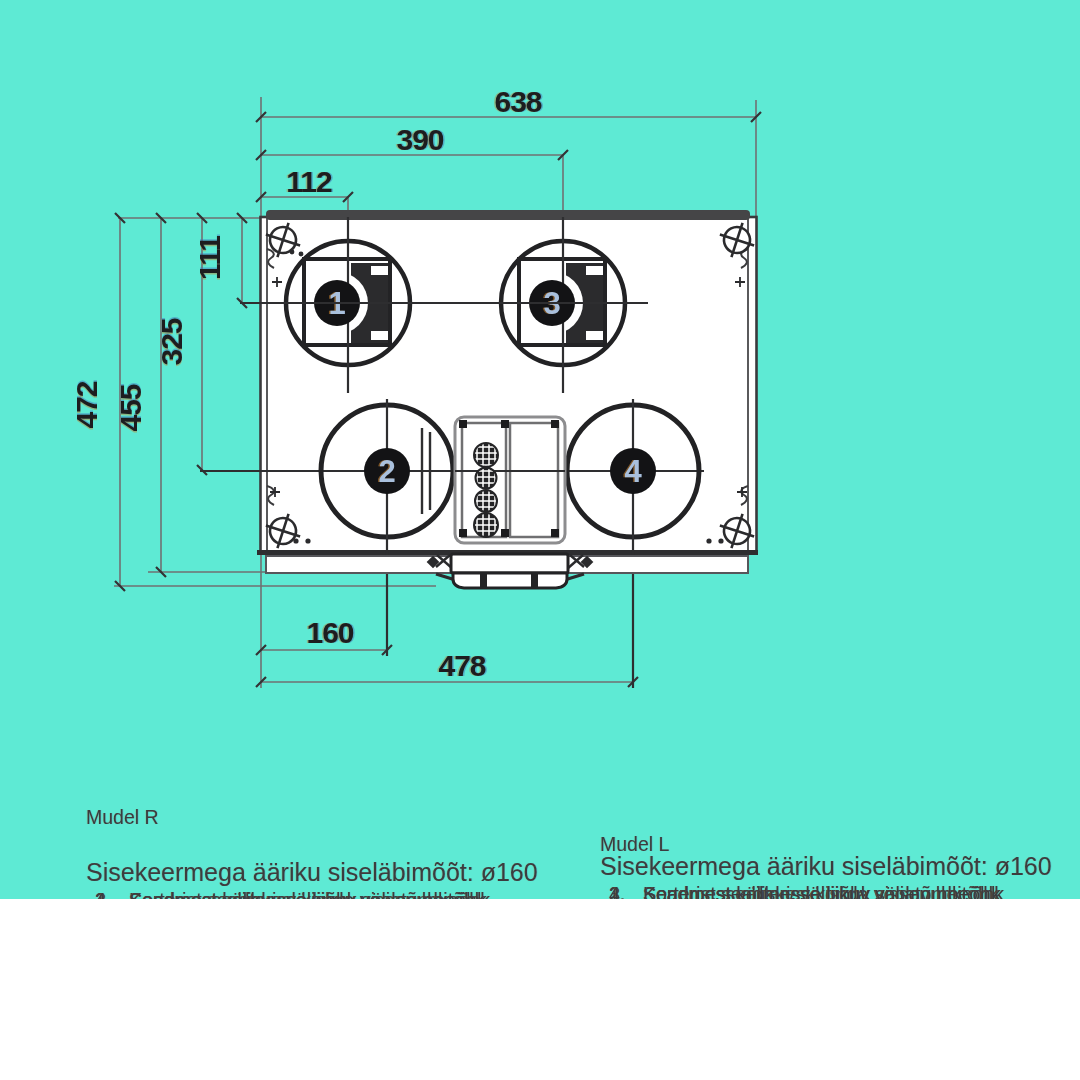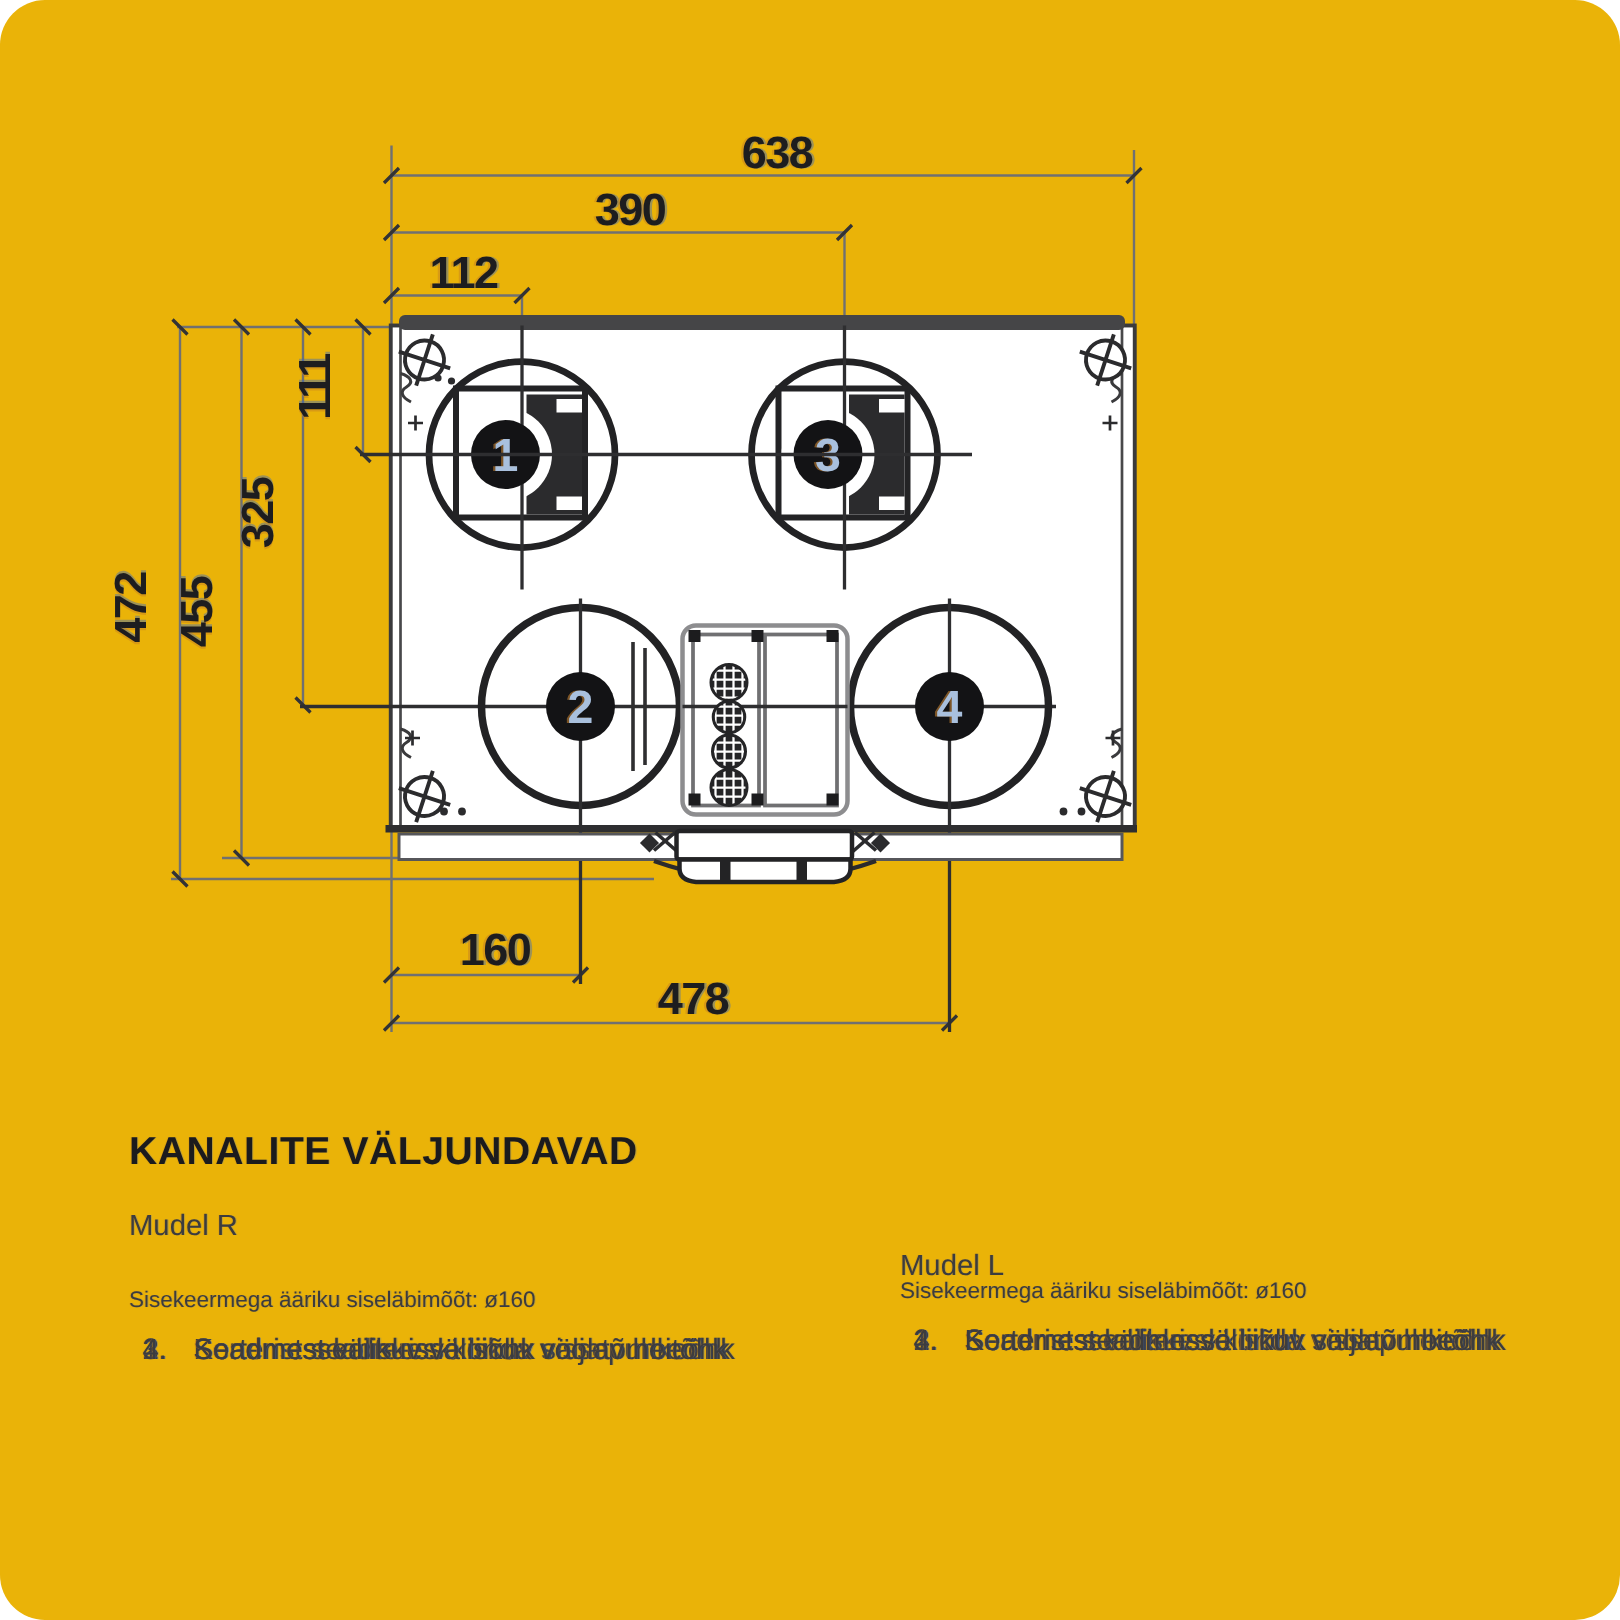"638" .page { background: #eab308 -> #5eead4; border-radius: 30px -> none; height: 1080px -> 899px }
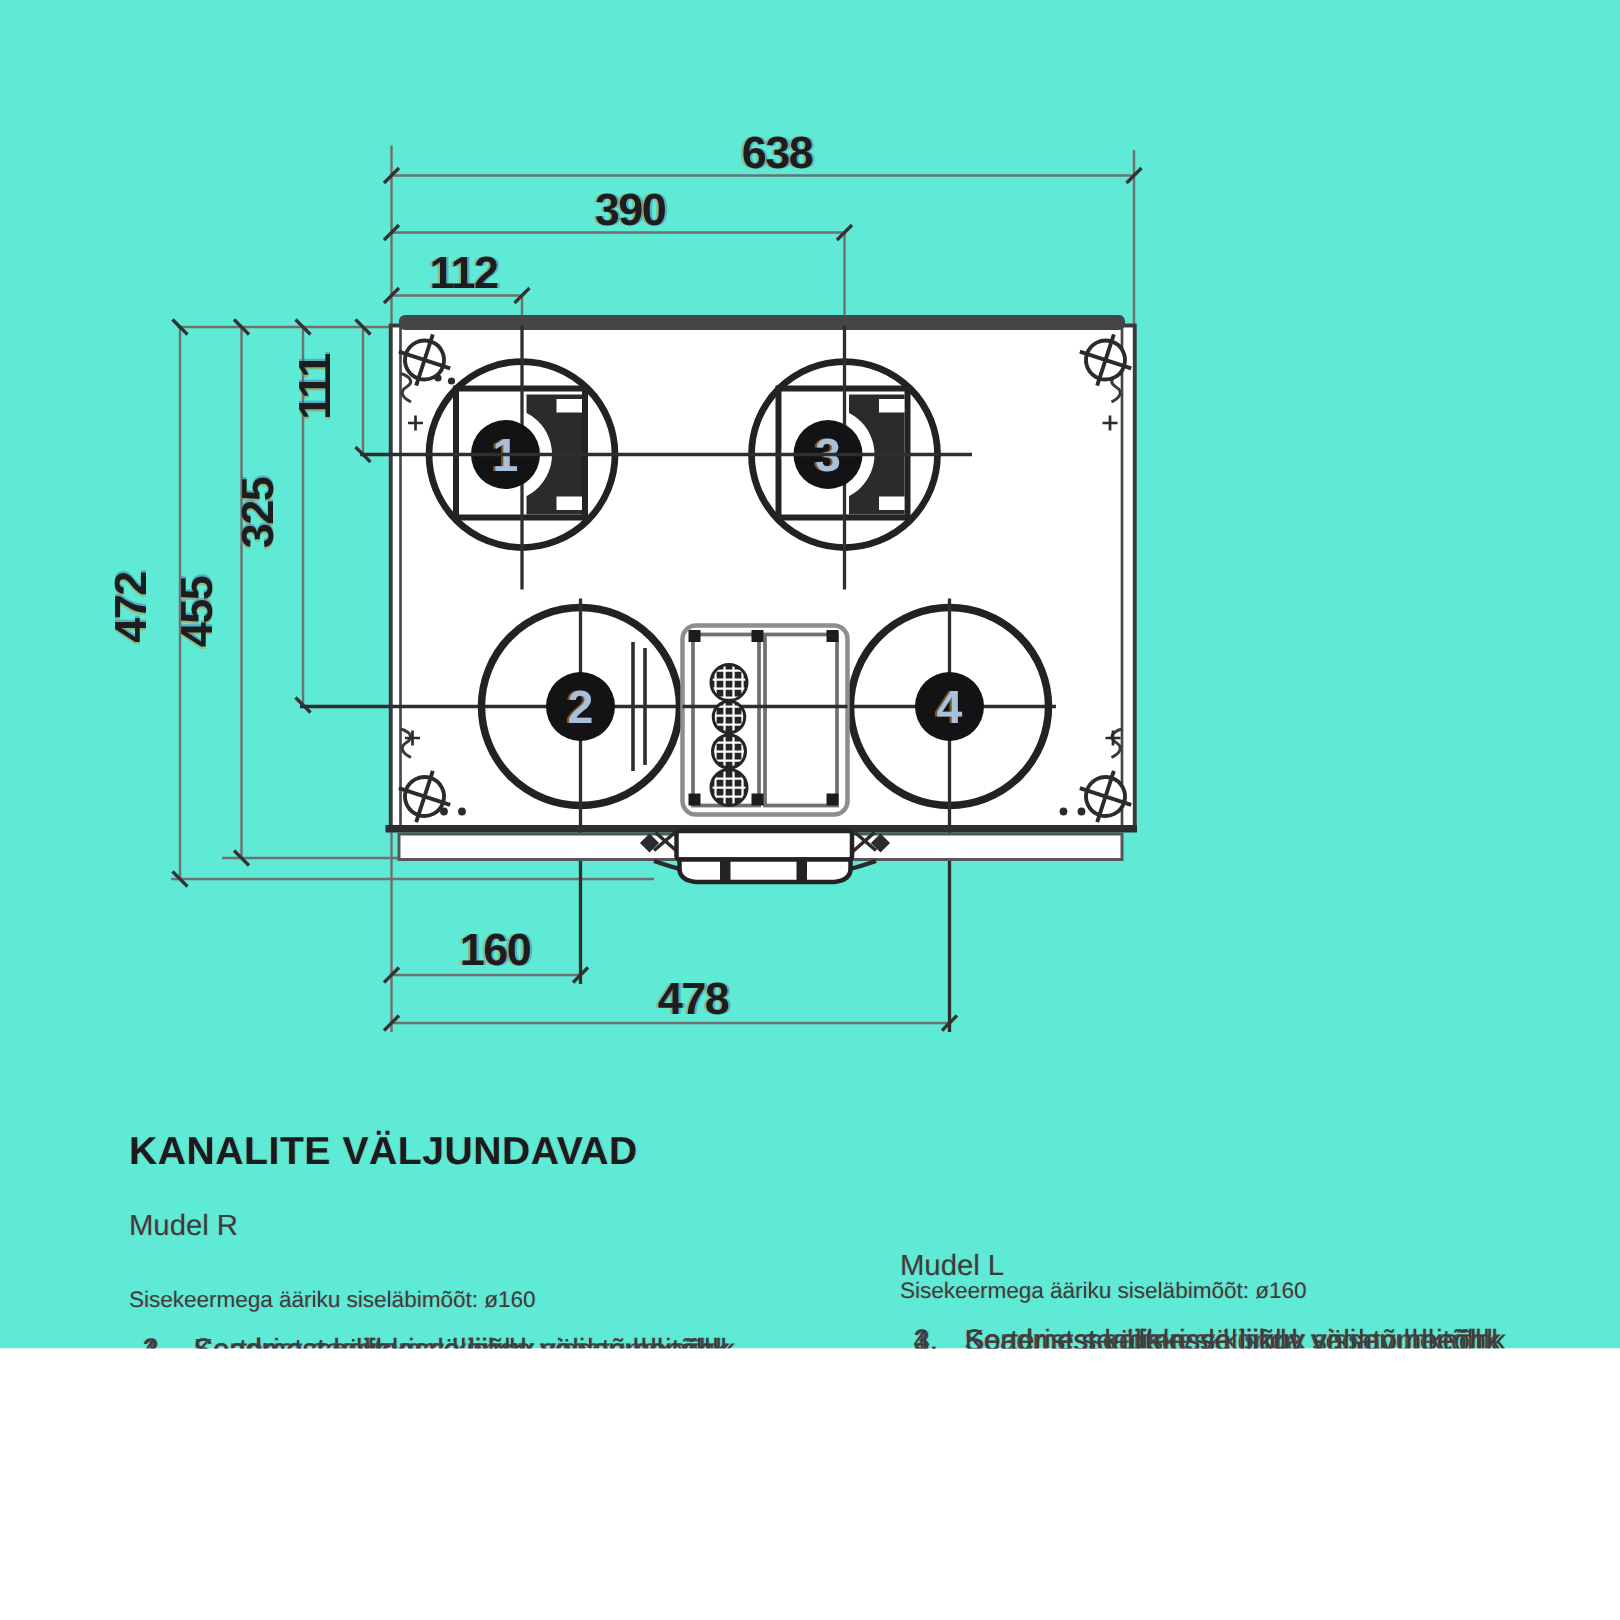"KANALITE VÄLJUNDAVAD" div.txt { html: <div>KANALITE VÄLJUNDAVAD</div> -> none }
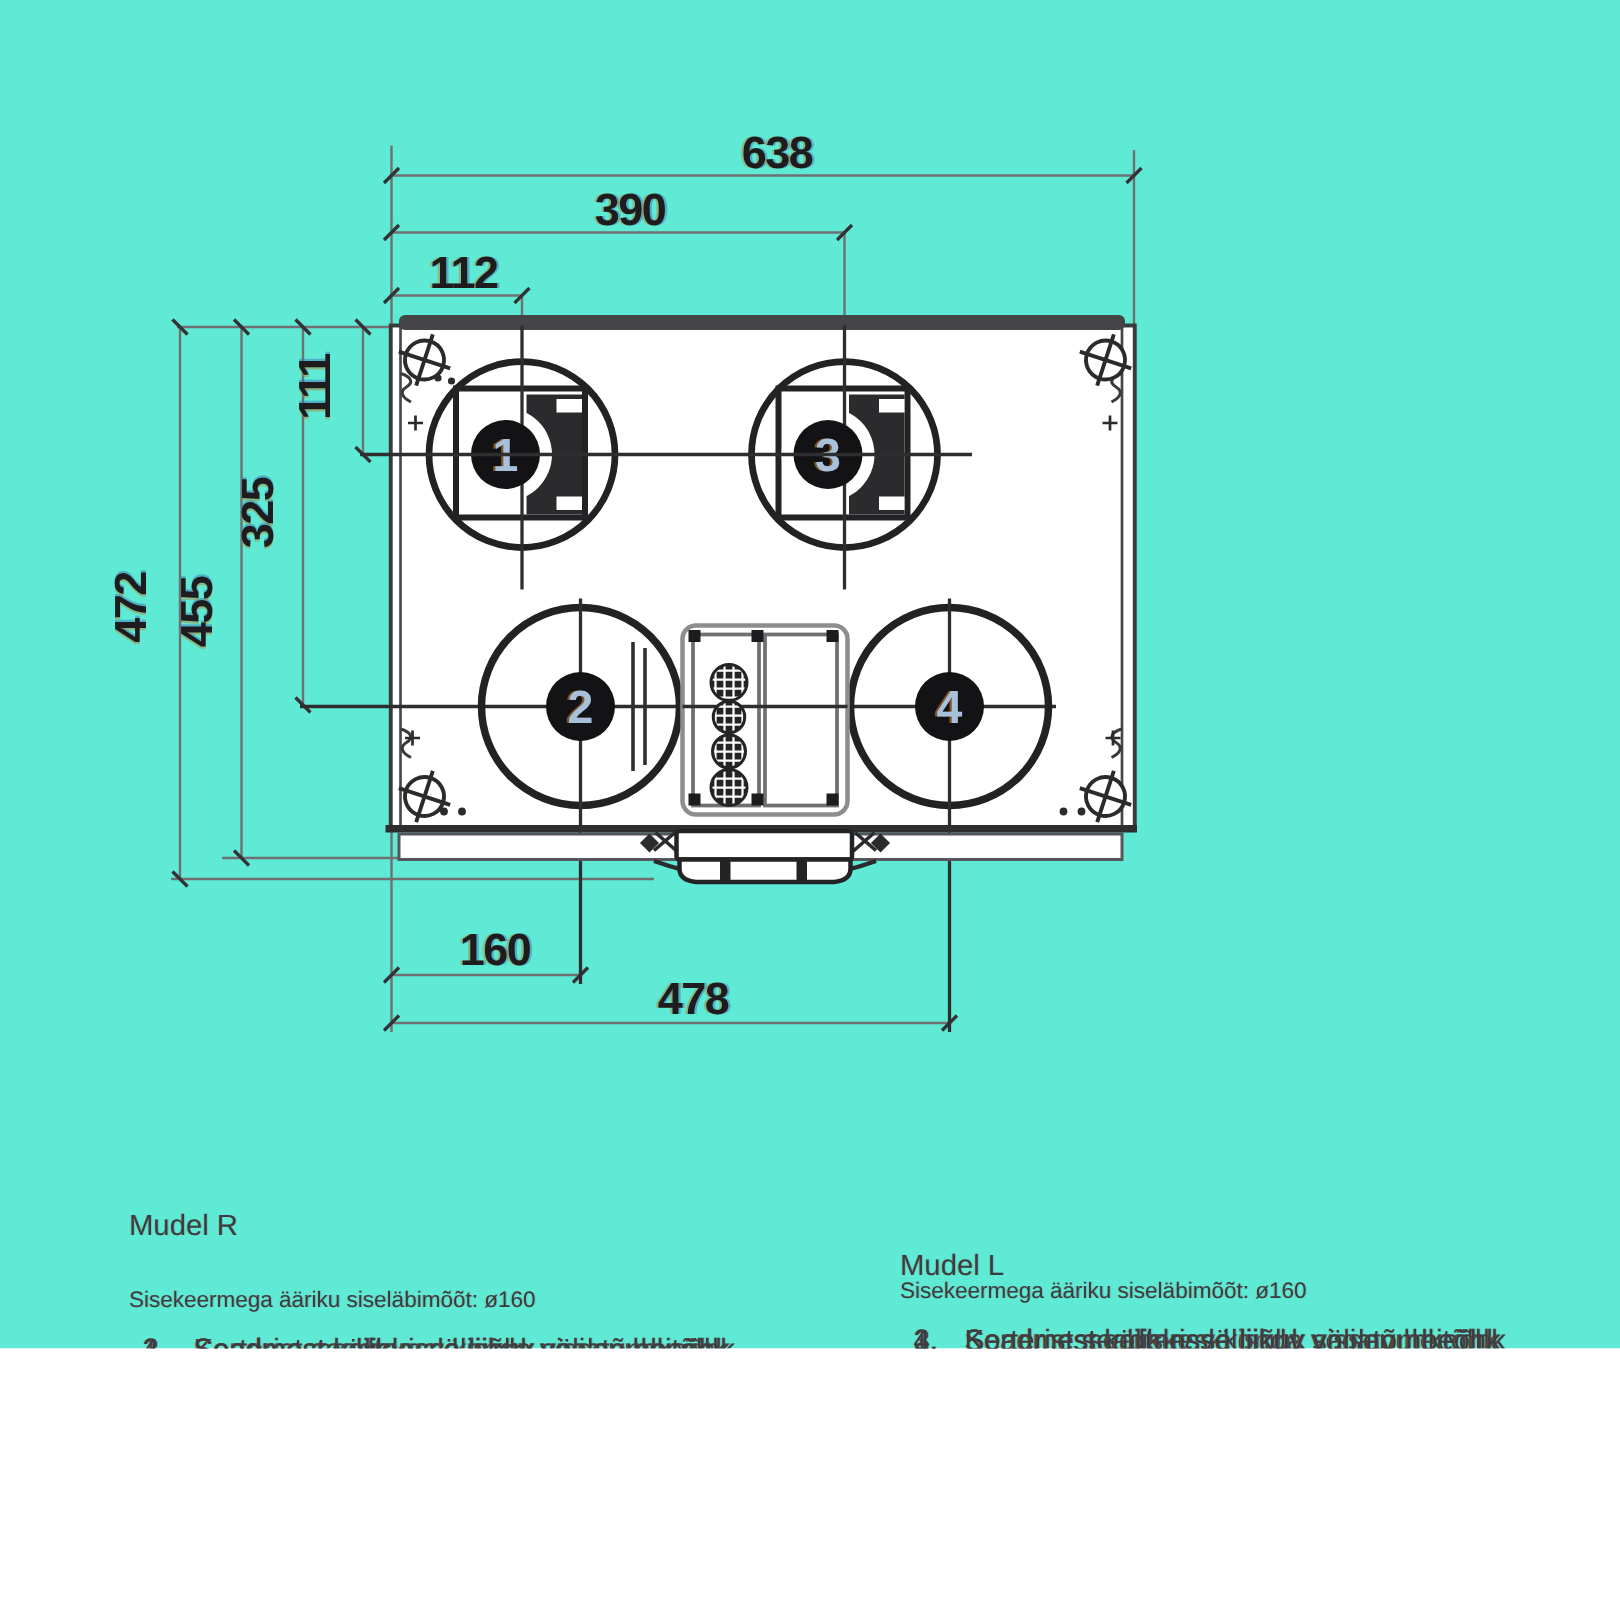"Sisekeermega ääriku siseläbimõõt: ø160" .intro { font-size: 15px -> 25px }
